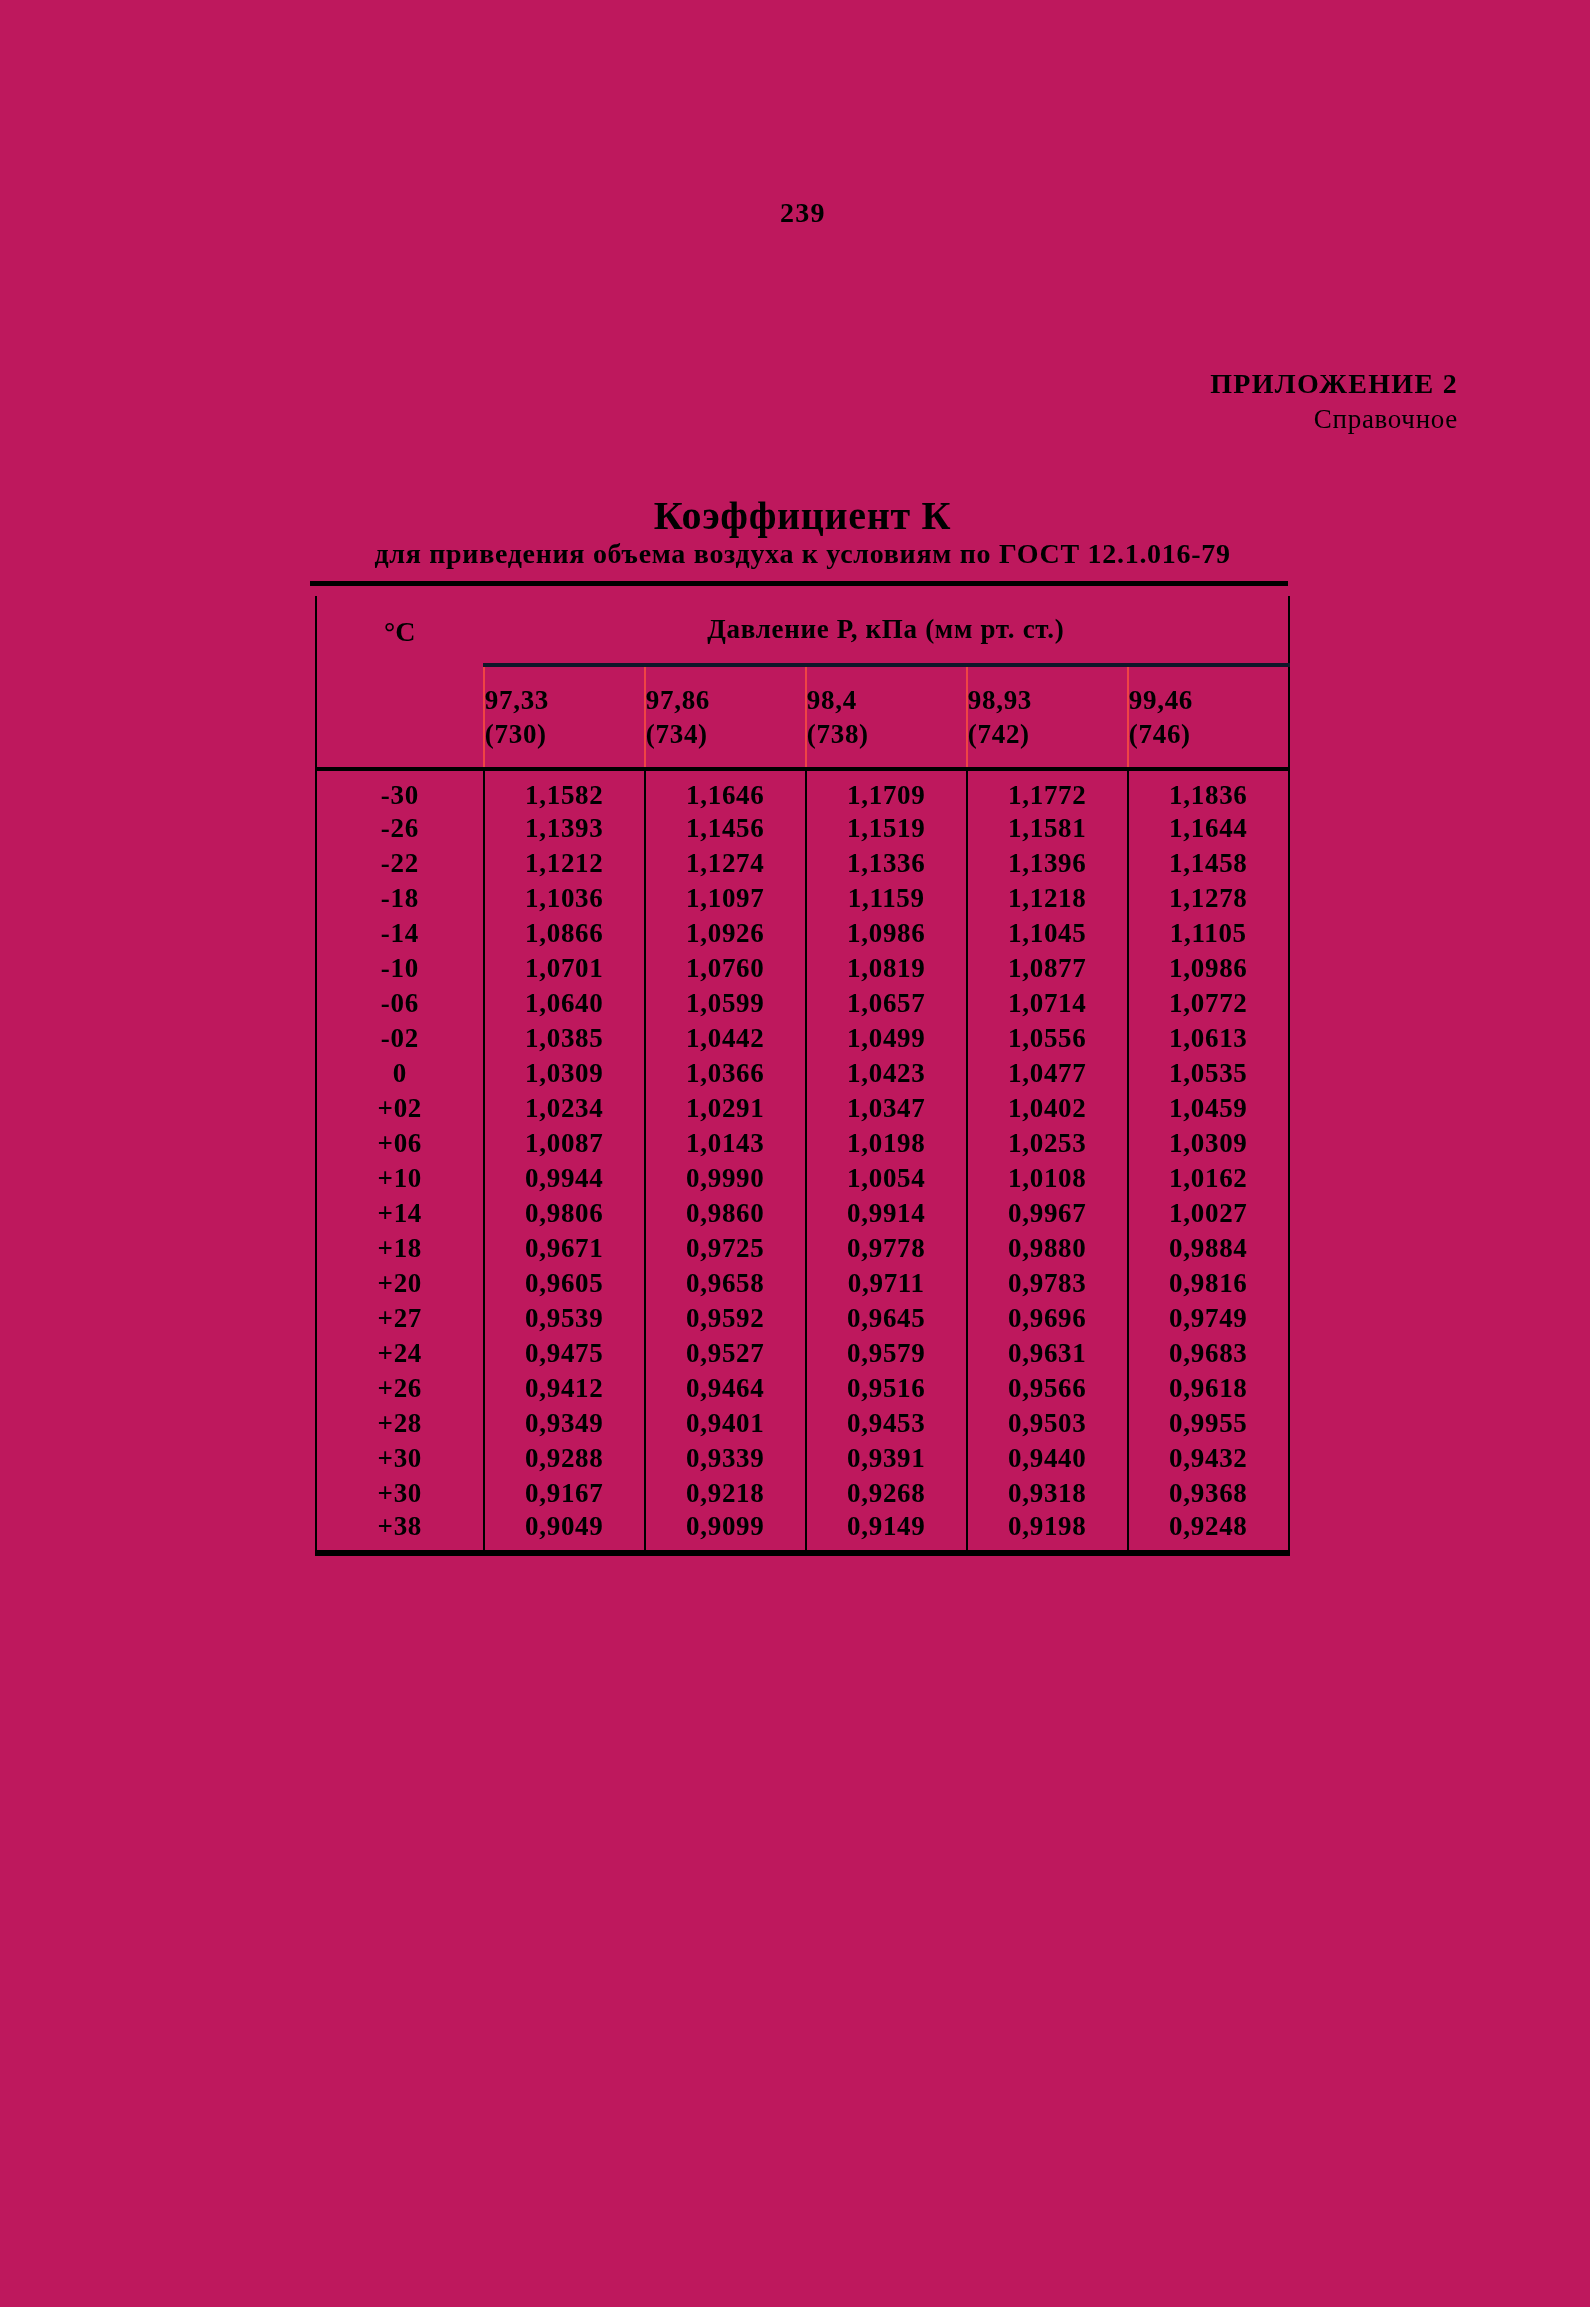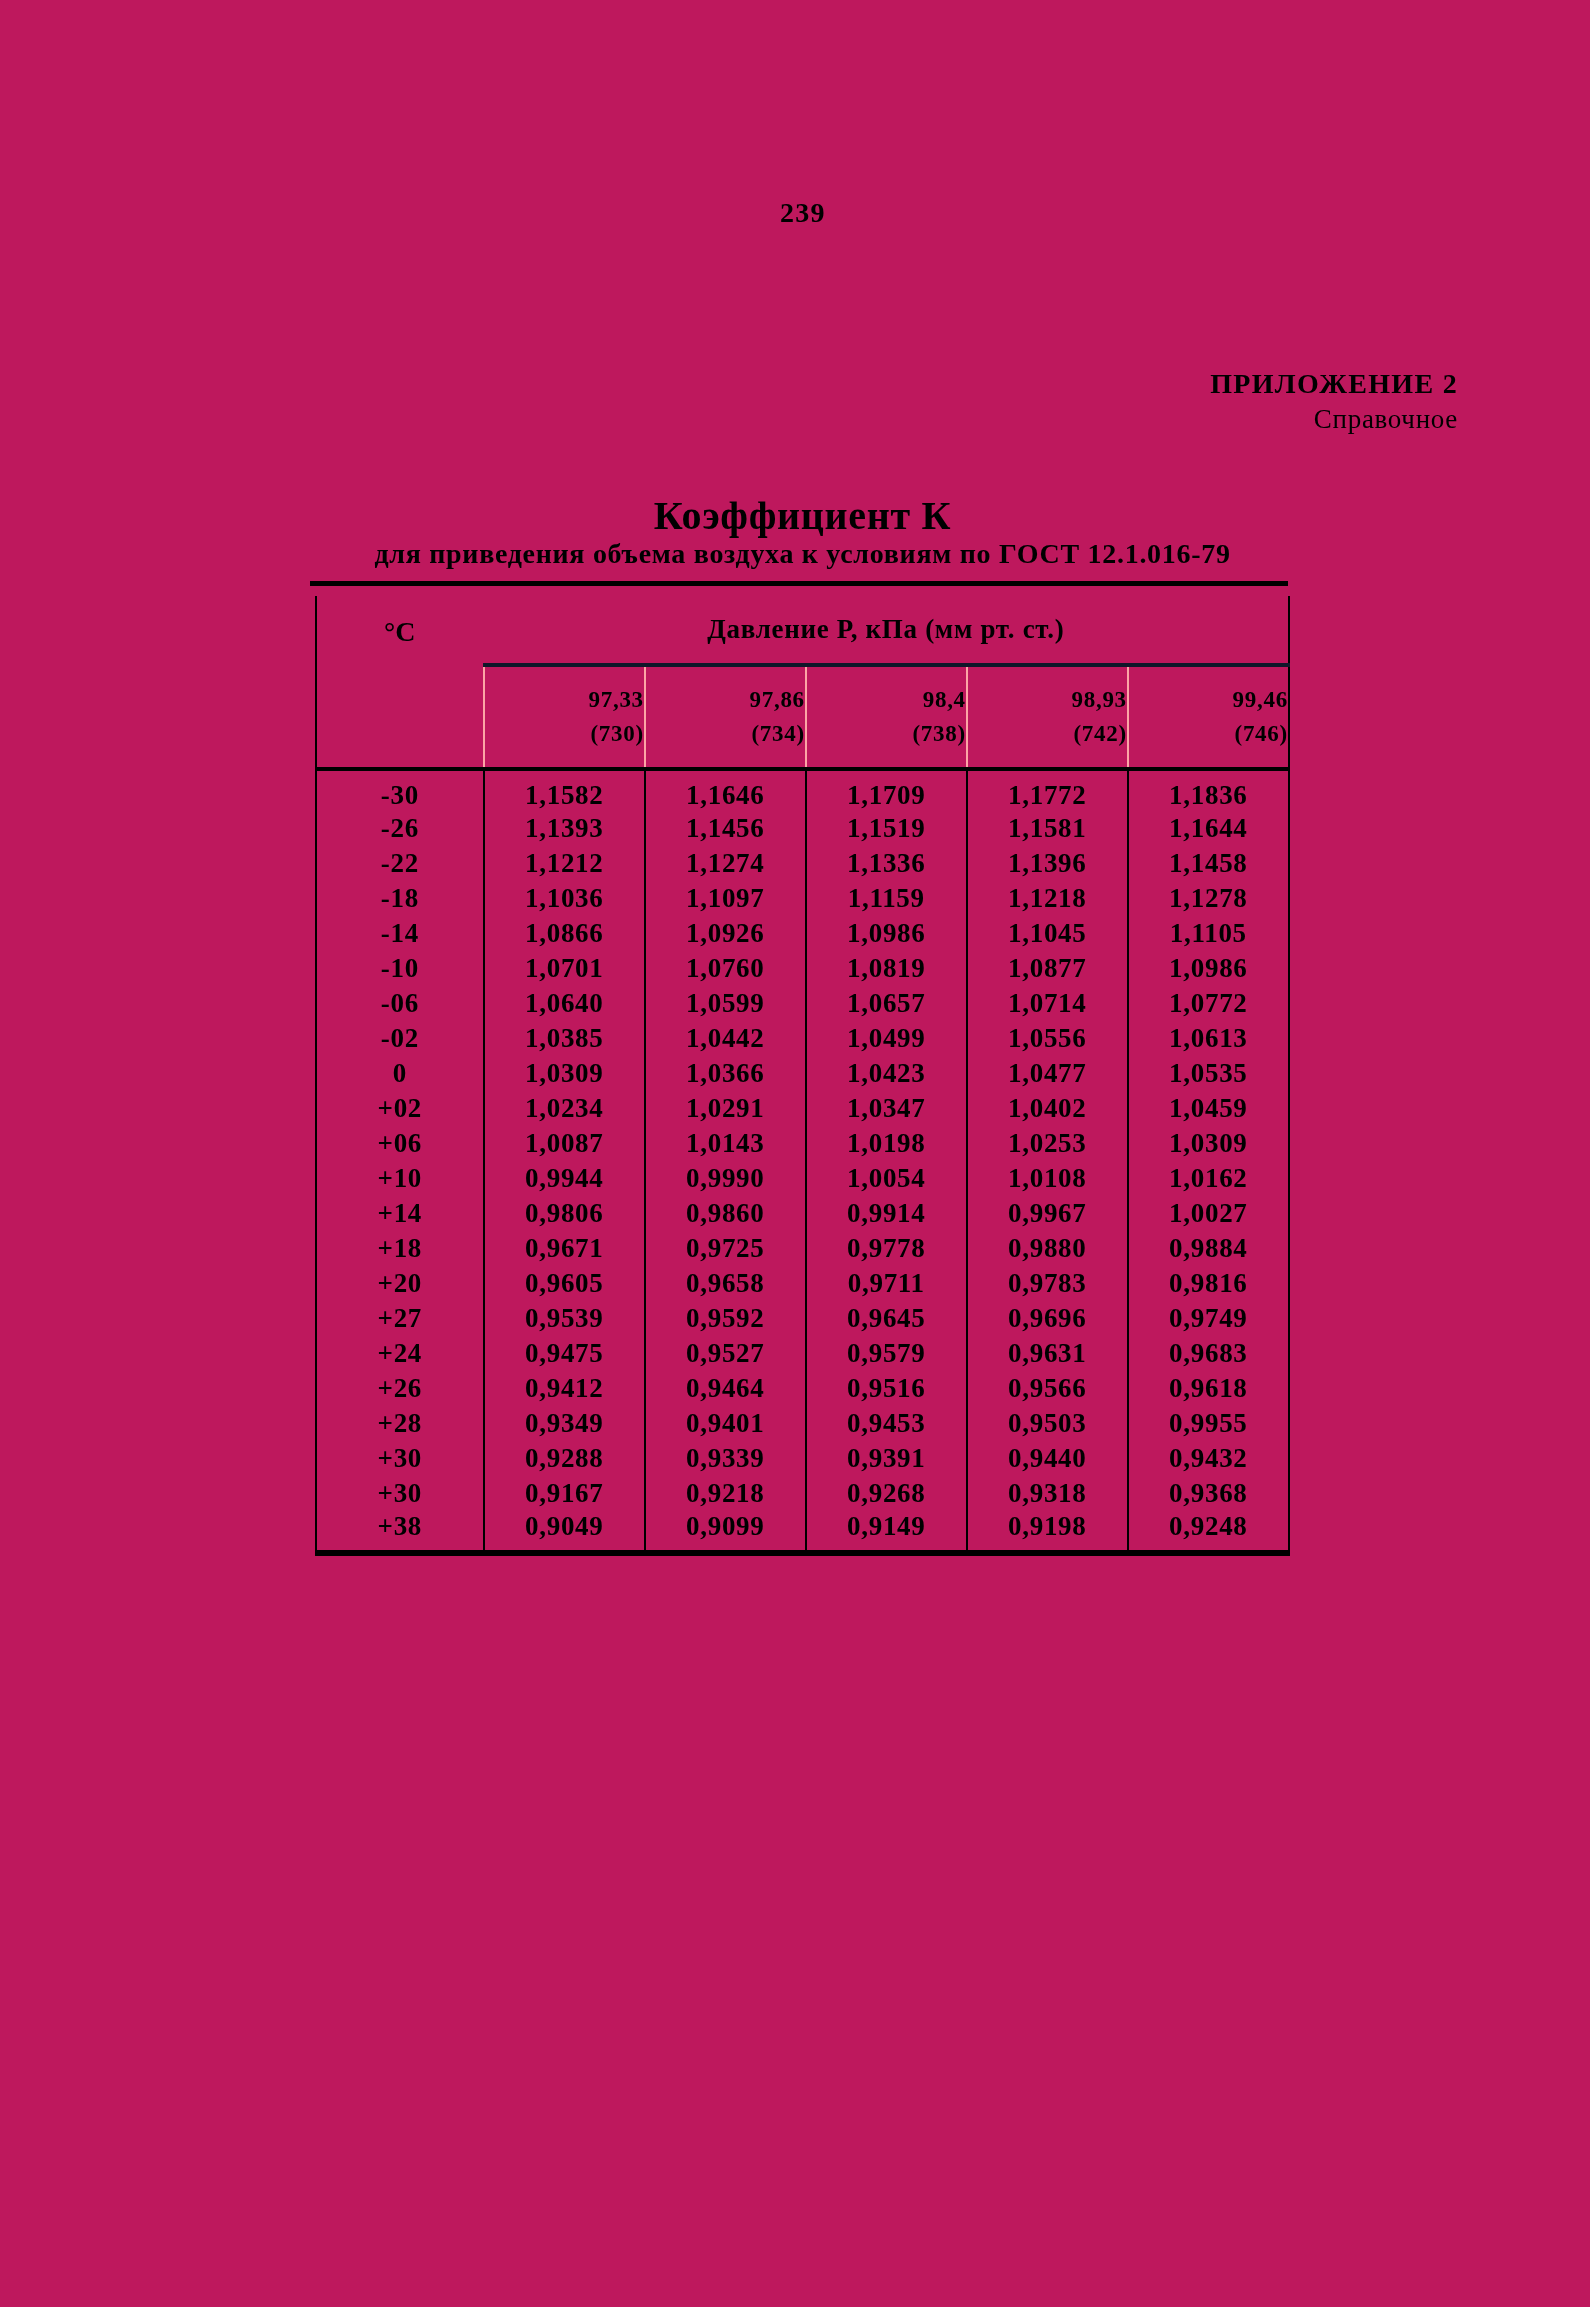"97,33" .col-th { border-left: 2px solid #fca5a5 -> 2px solid #ef4444; font-size: 23px -> 27px; text-align: right -> left }
